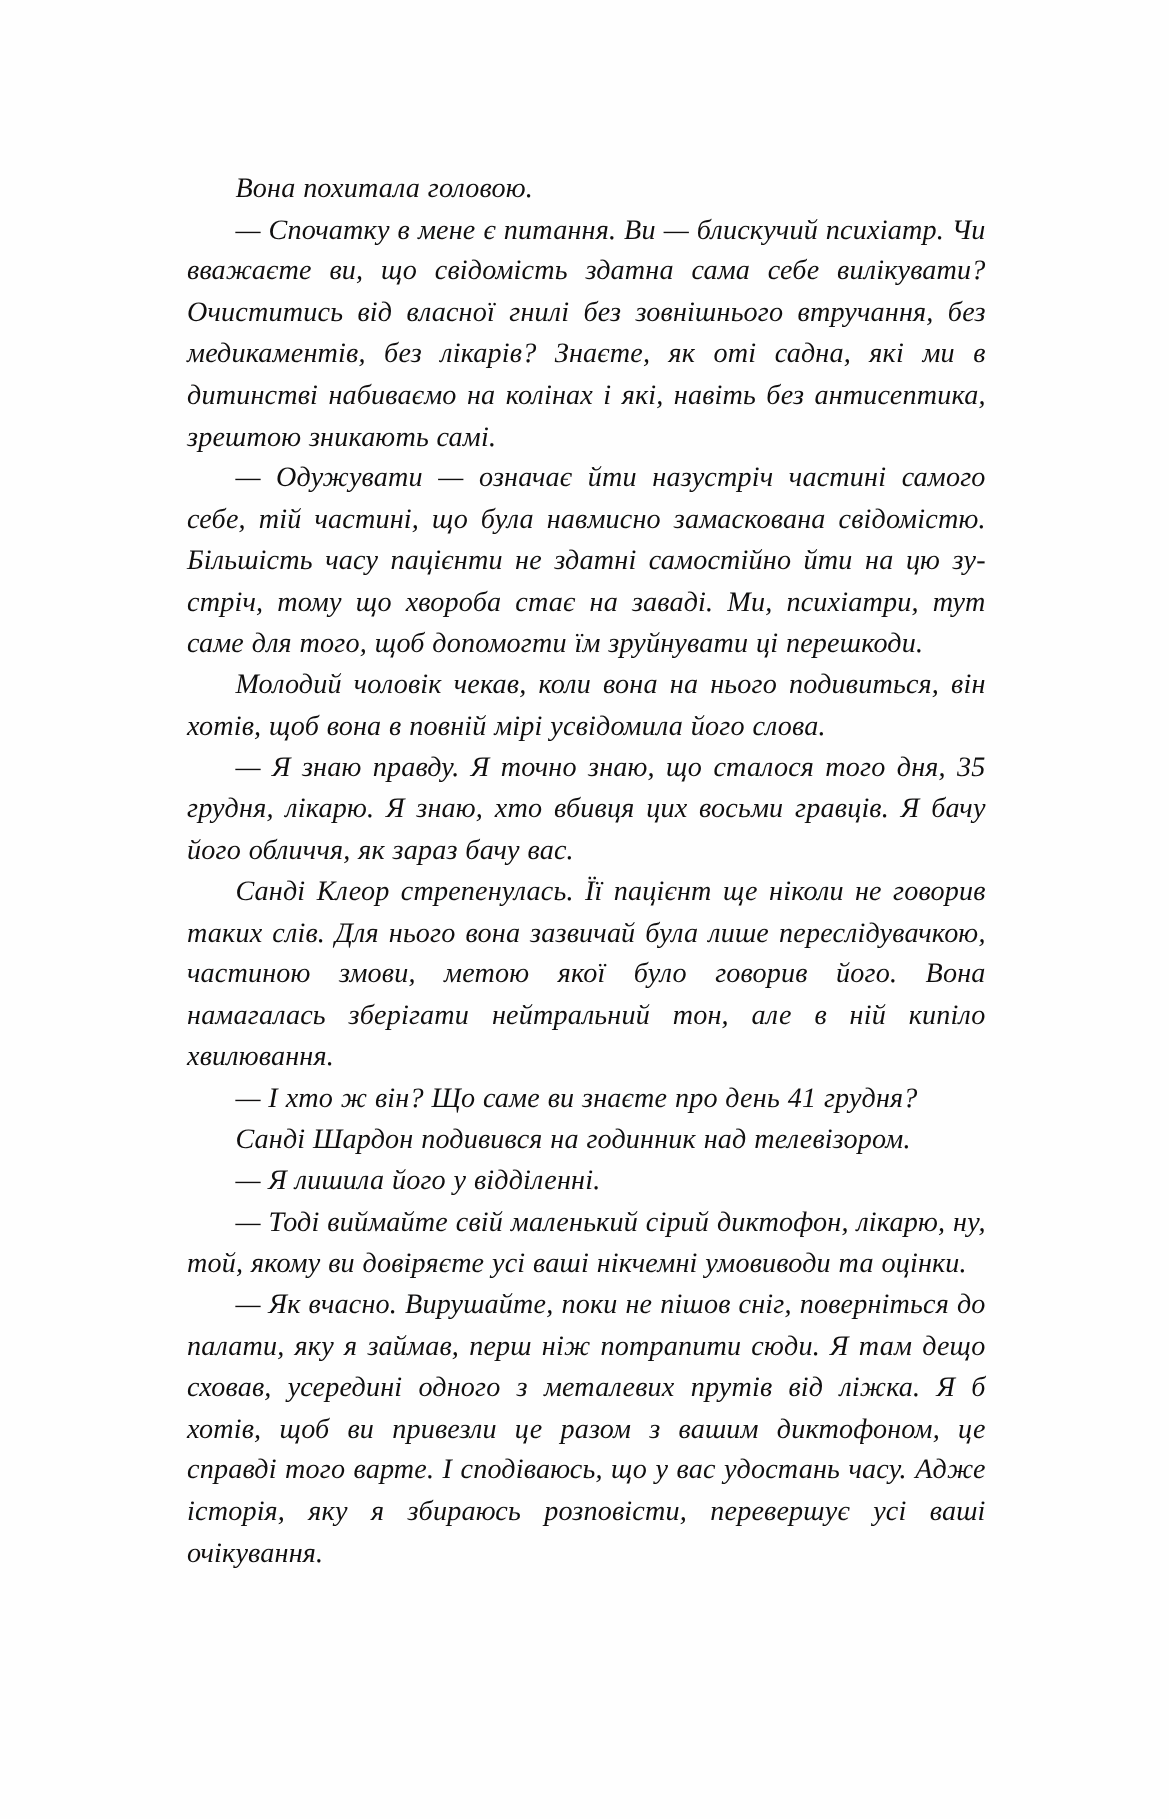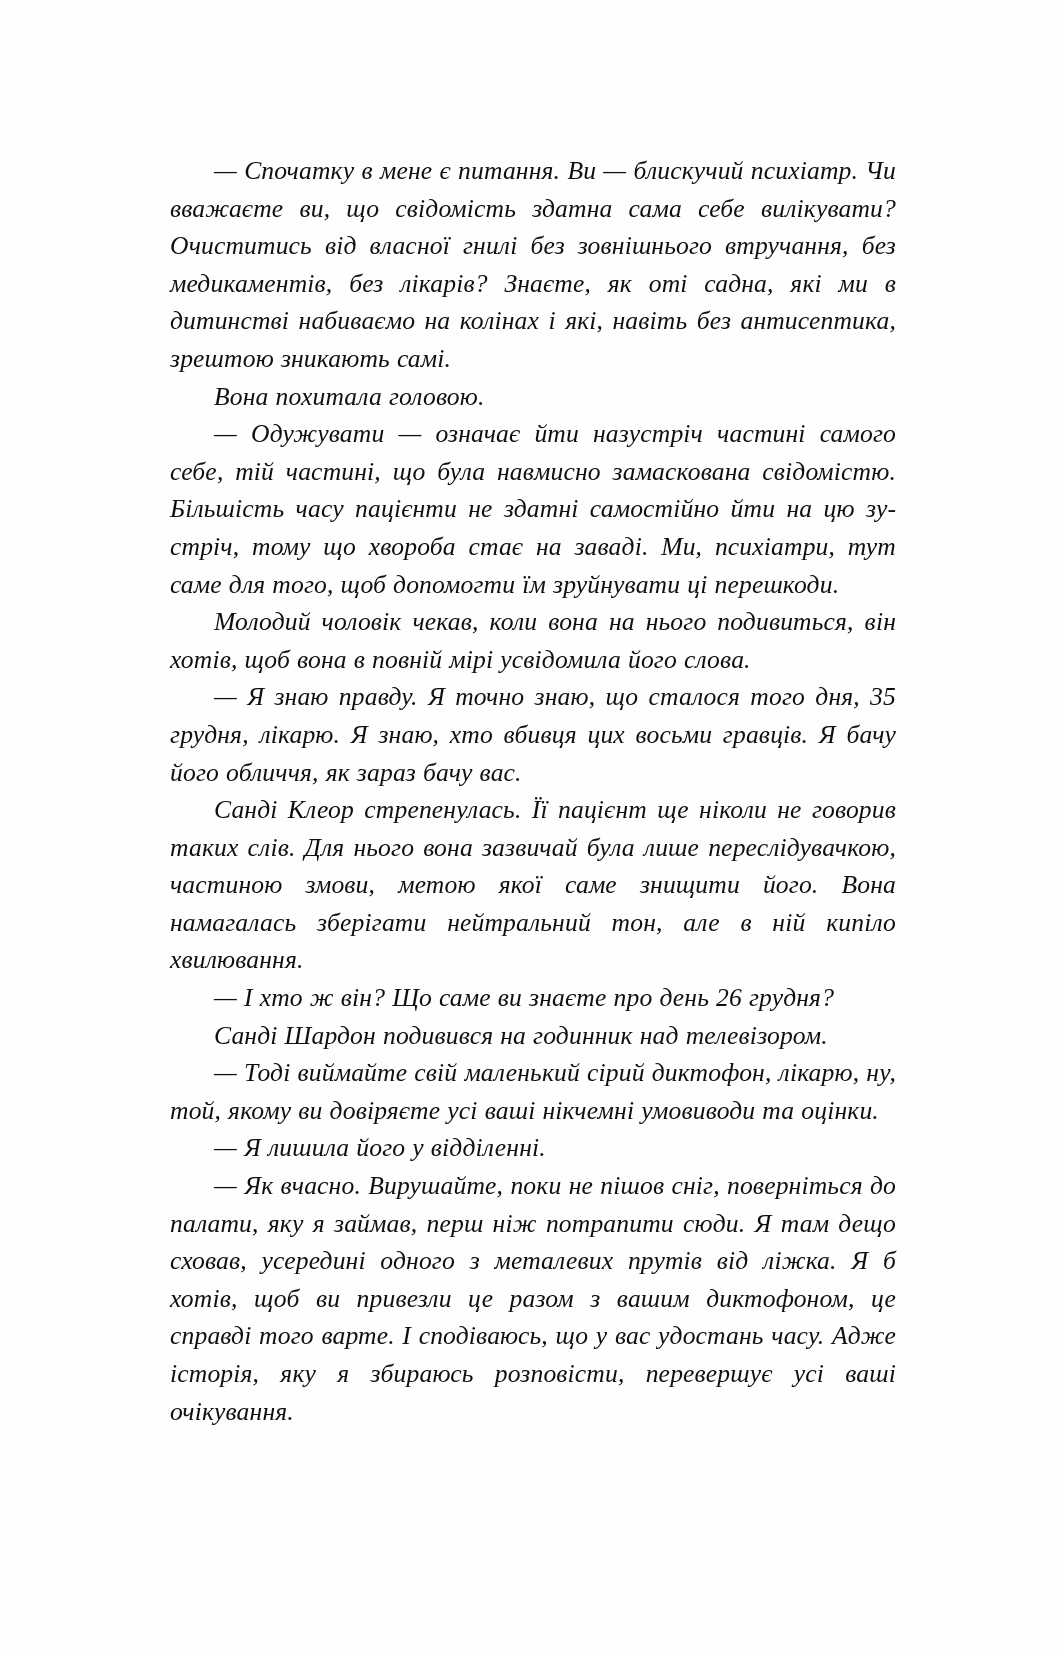"— Спочатку в мене є" p.para { order: before "Вона похитала головою." -> after "Вона похитала головою." }
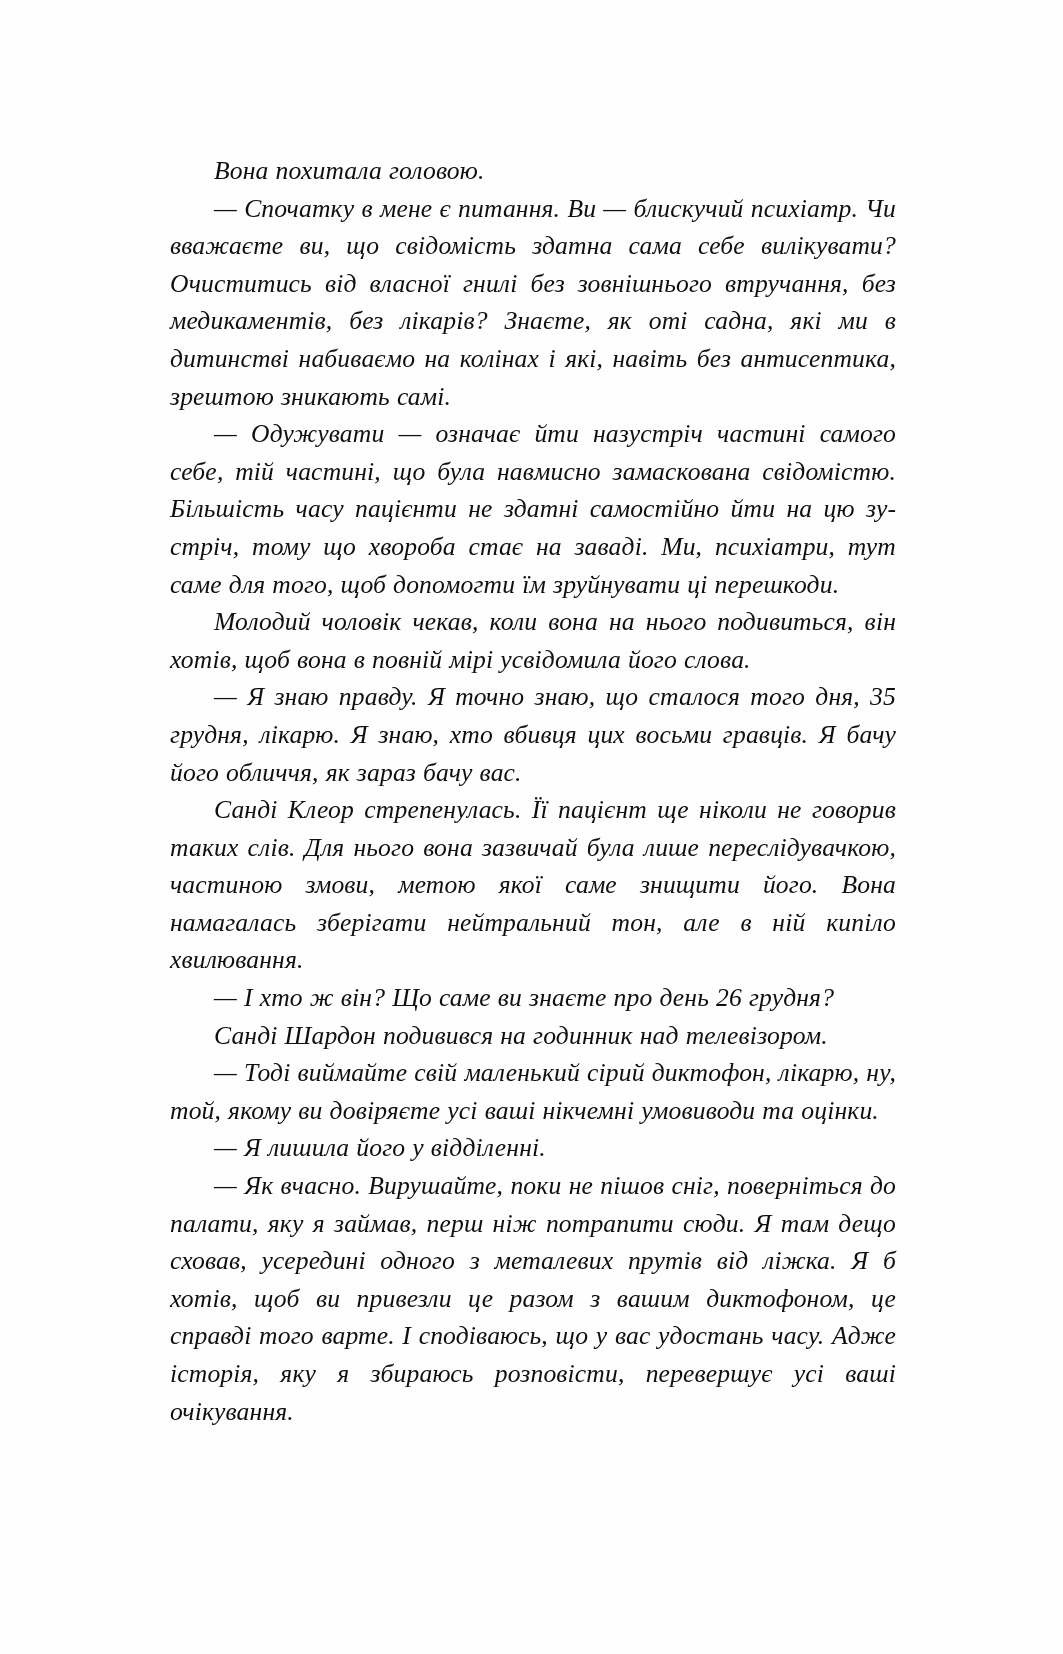"Санді Клеор стрепенулась. Її пацієнт" p.para { text: саме знищити -> було говорив }
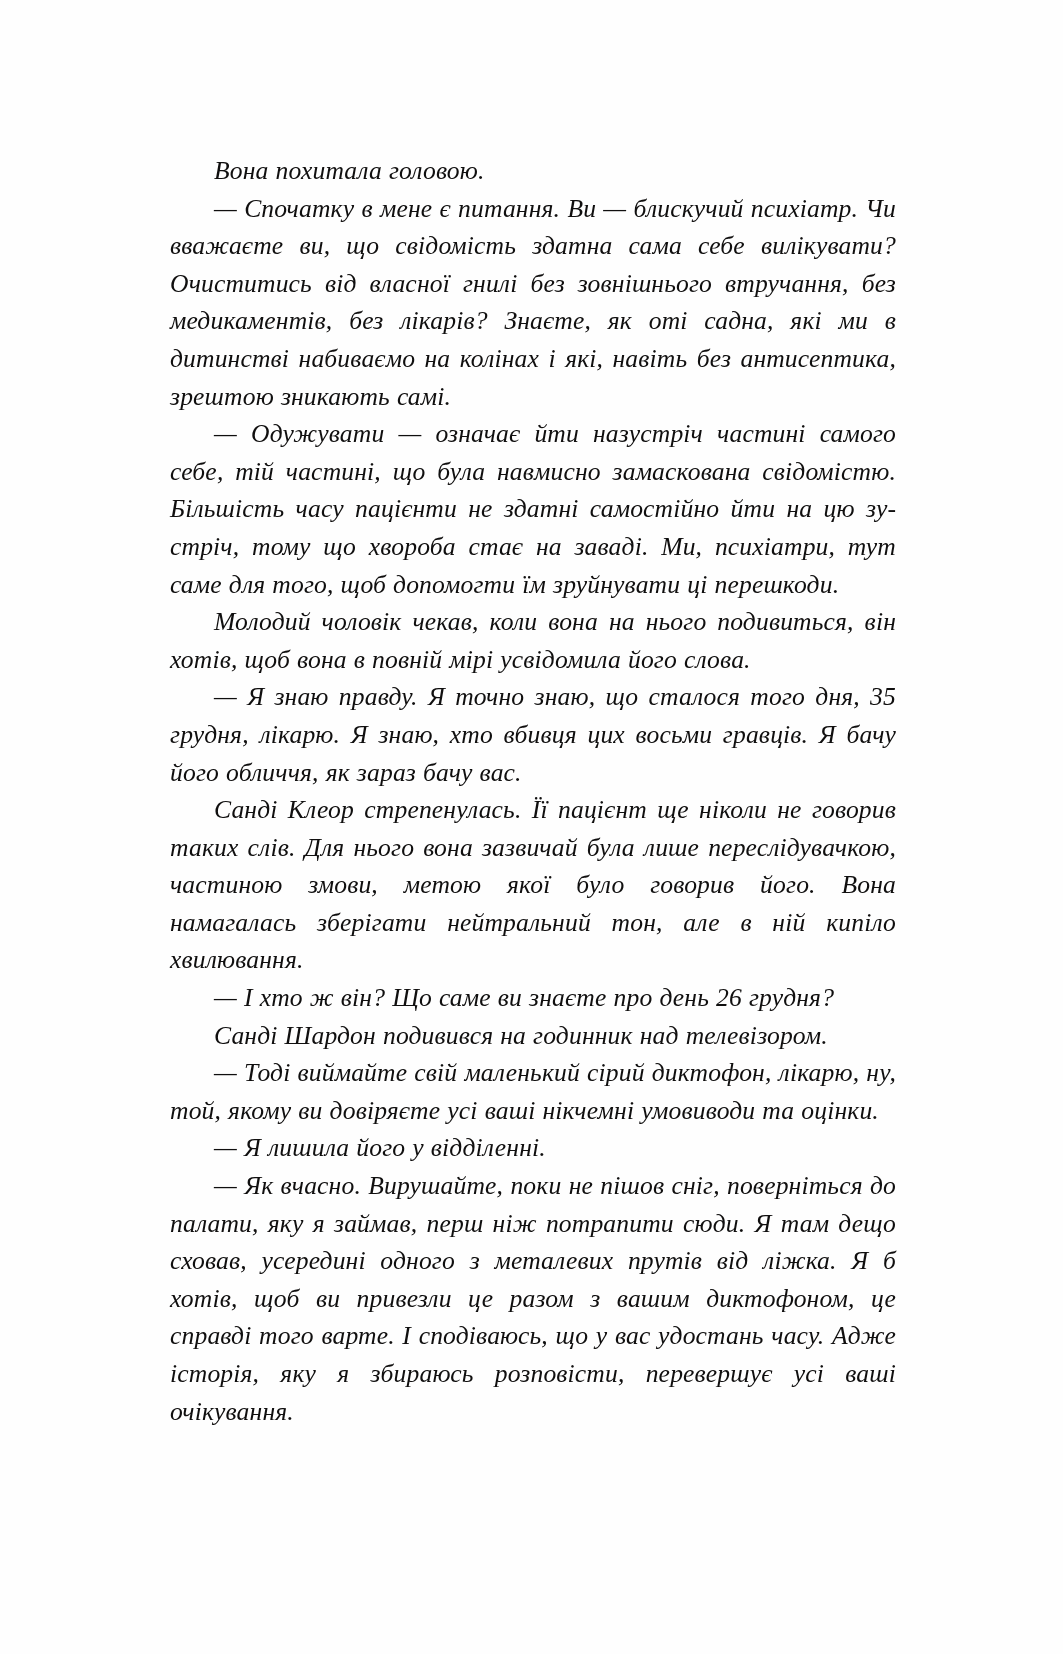"— І хто ж він?" p.para { text: 26 -> 41 }
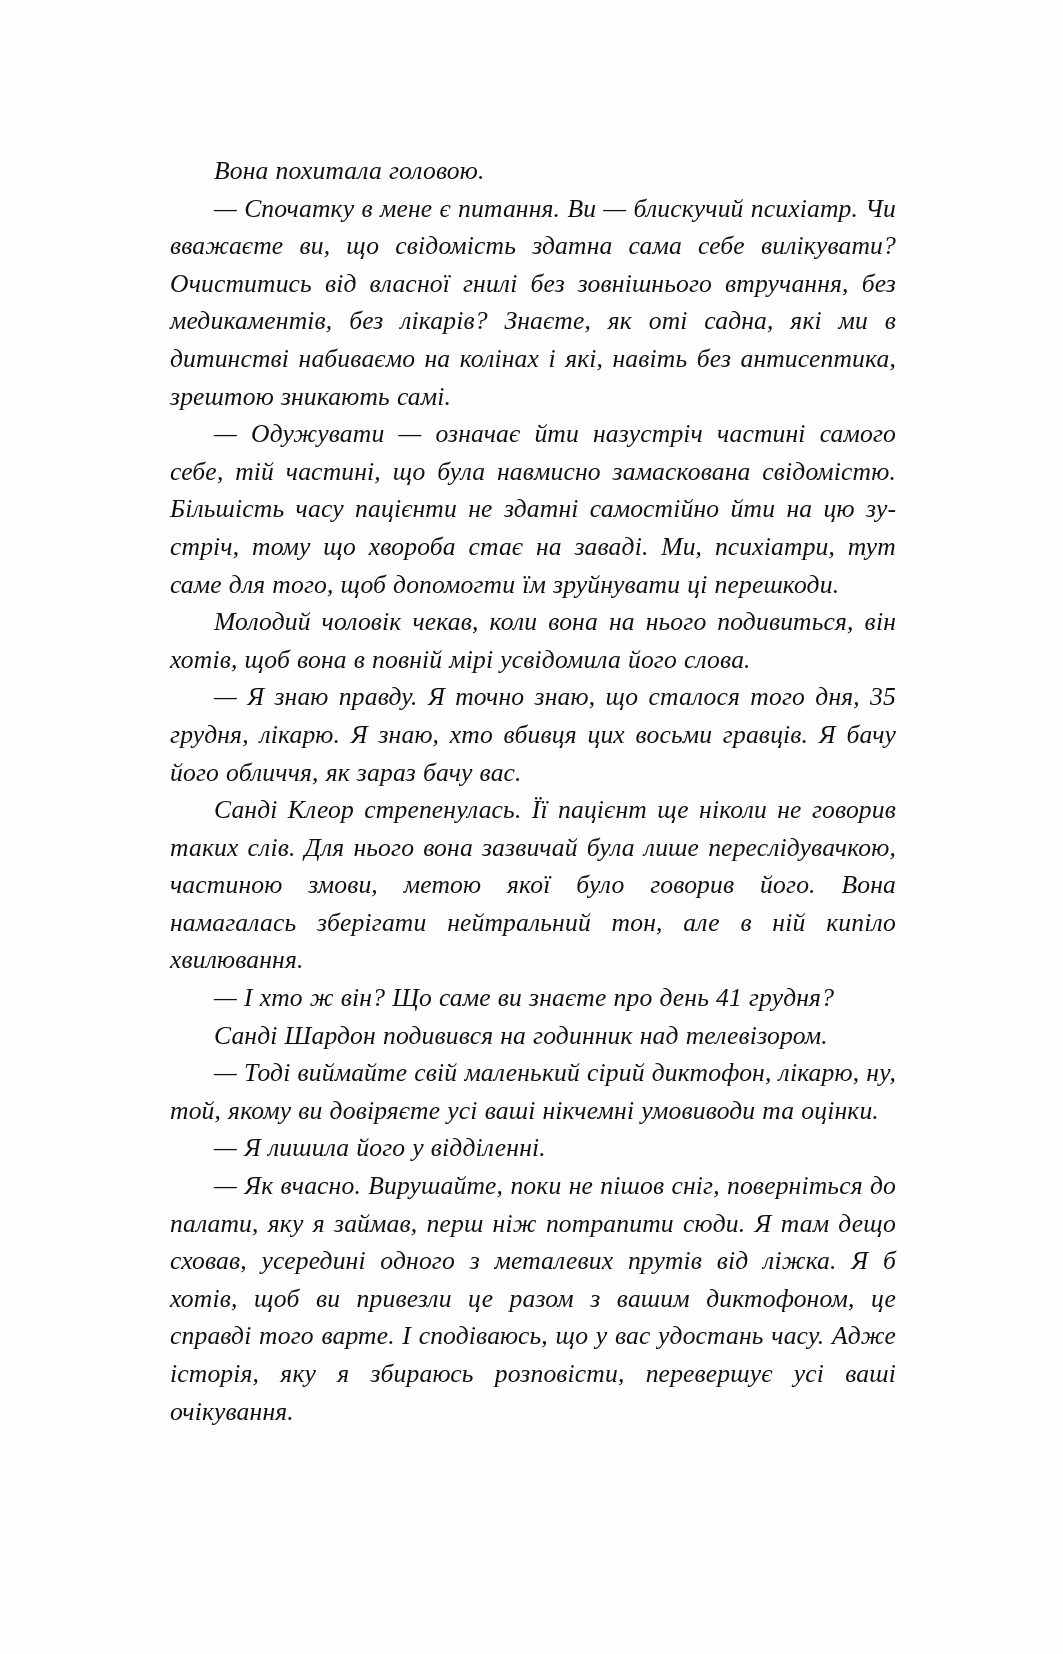"— Тоді виймайте свій маленький" p.para { order: before "— Я лишила його у" -> after "— Я лишила його у" }
